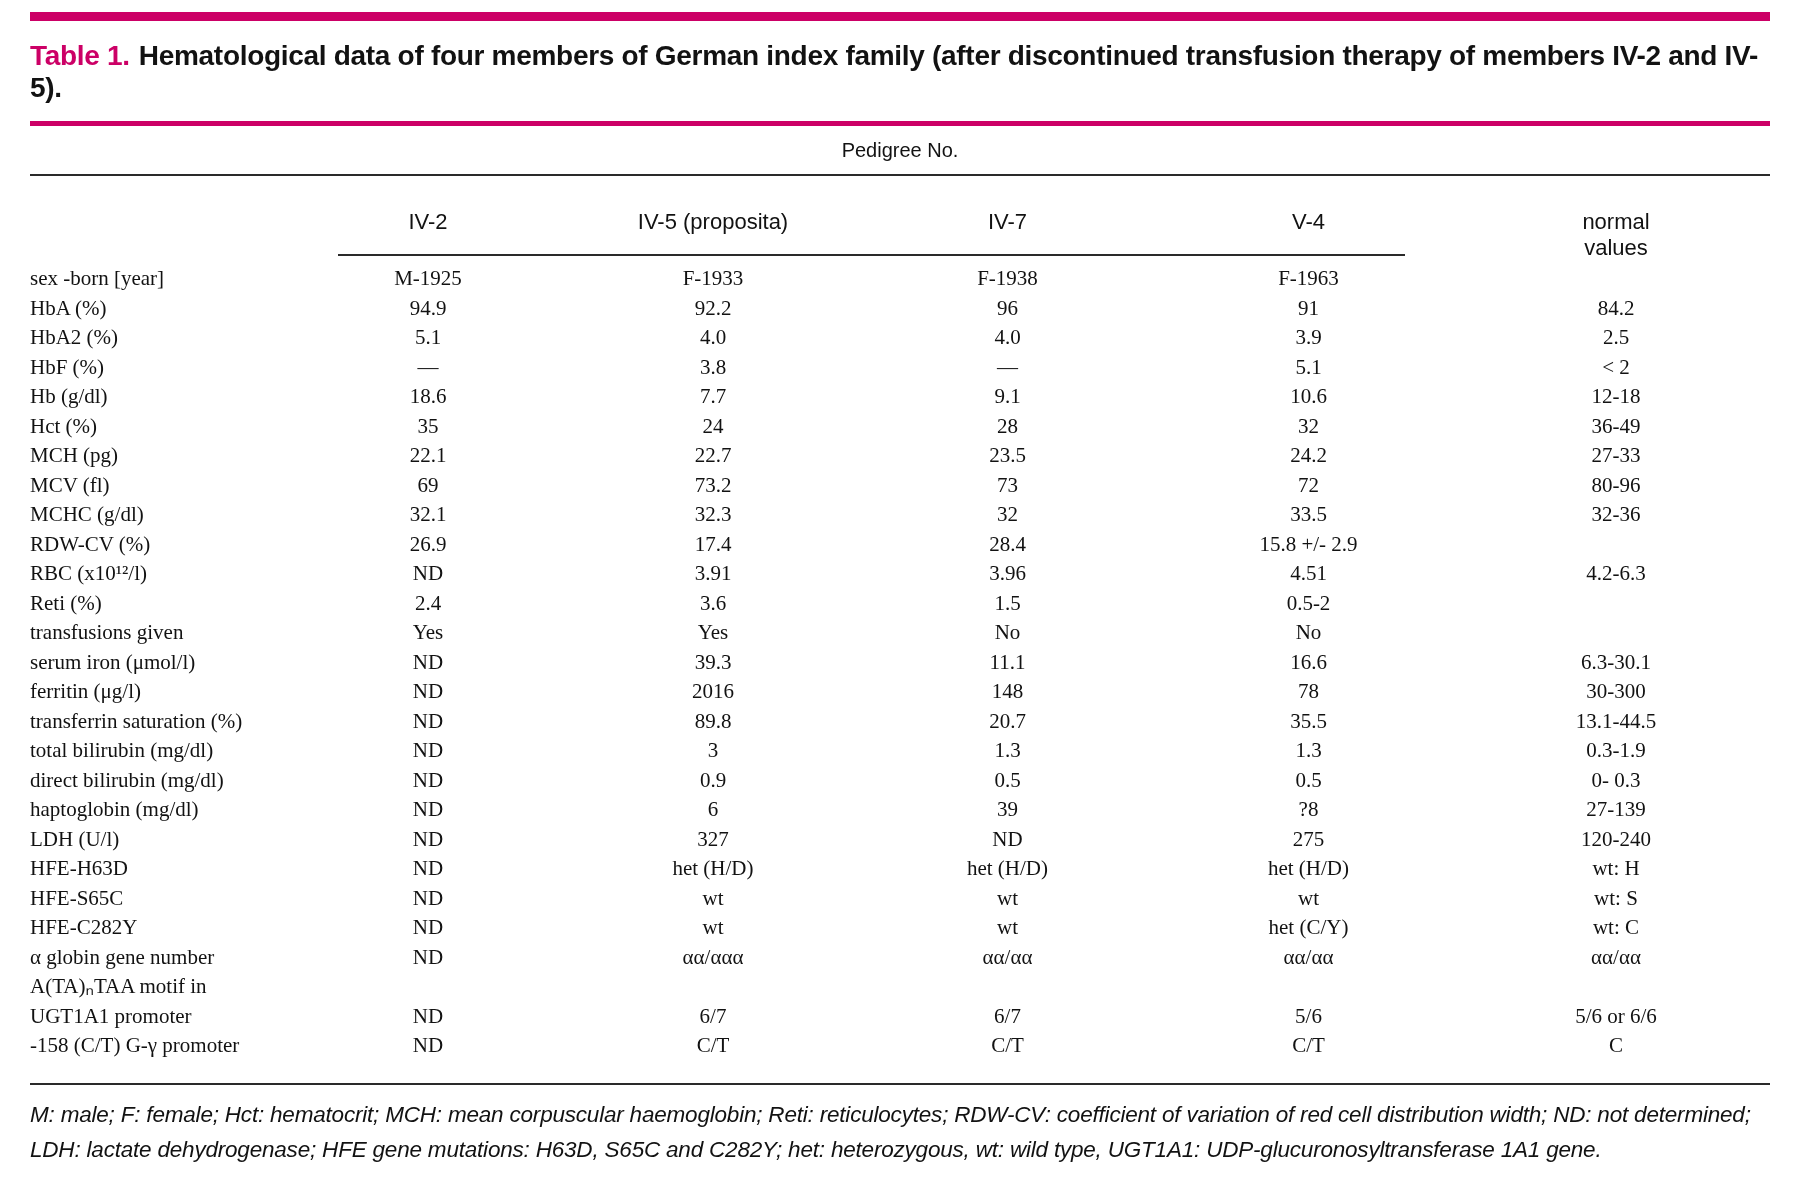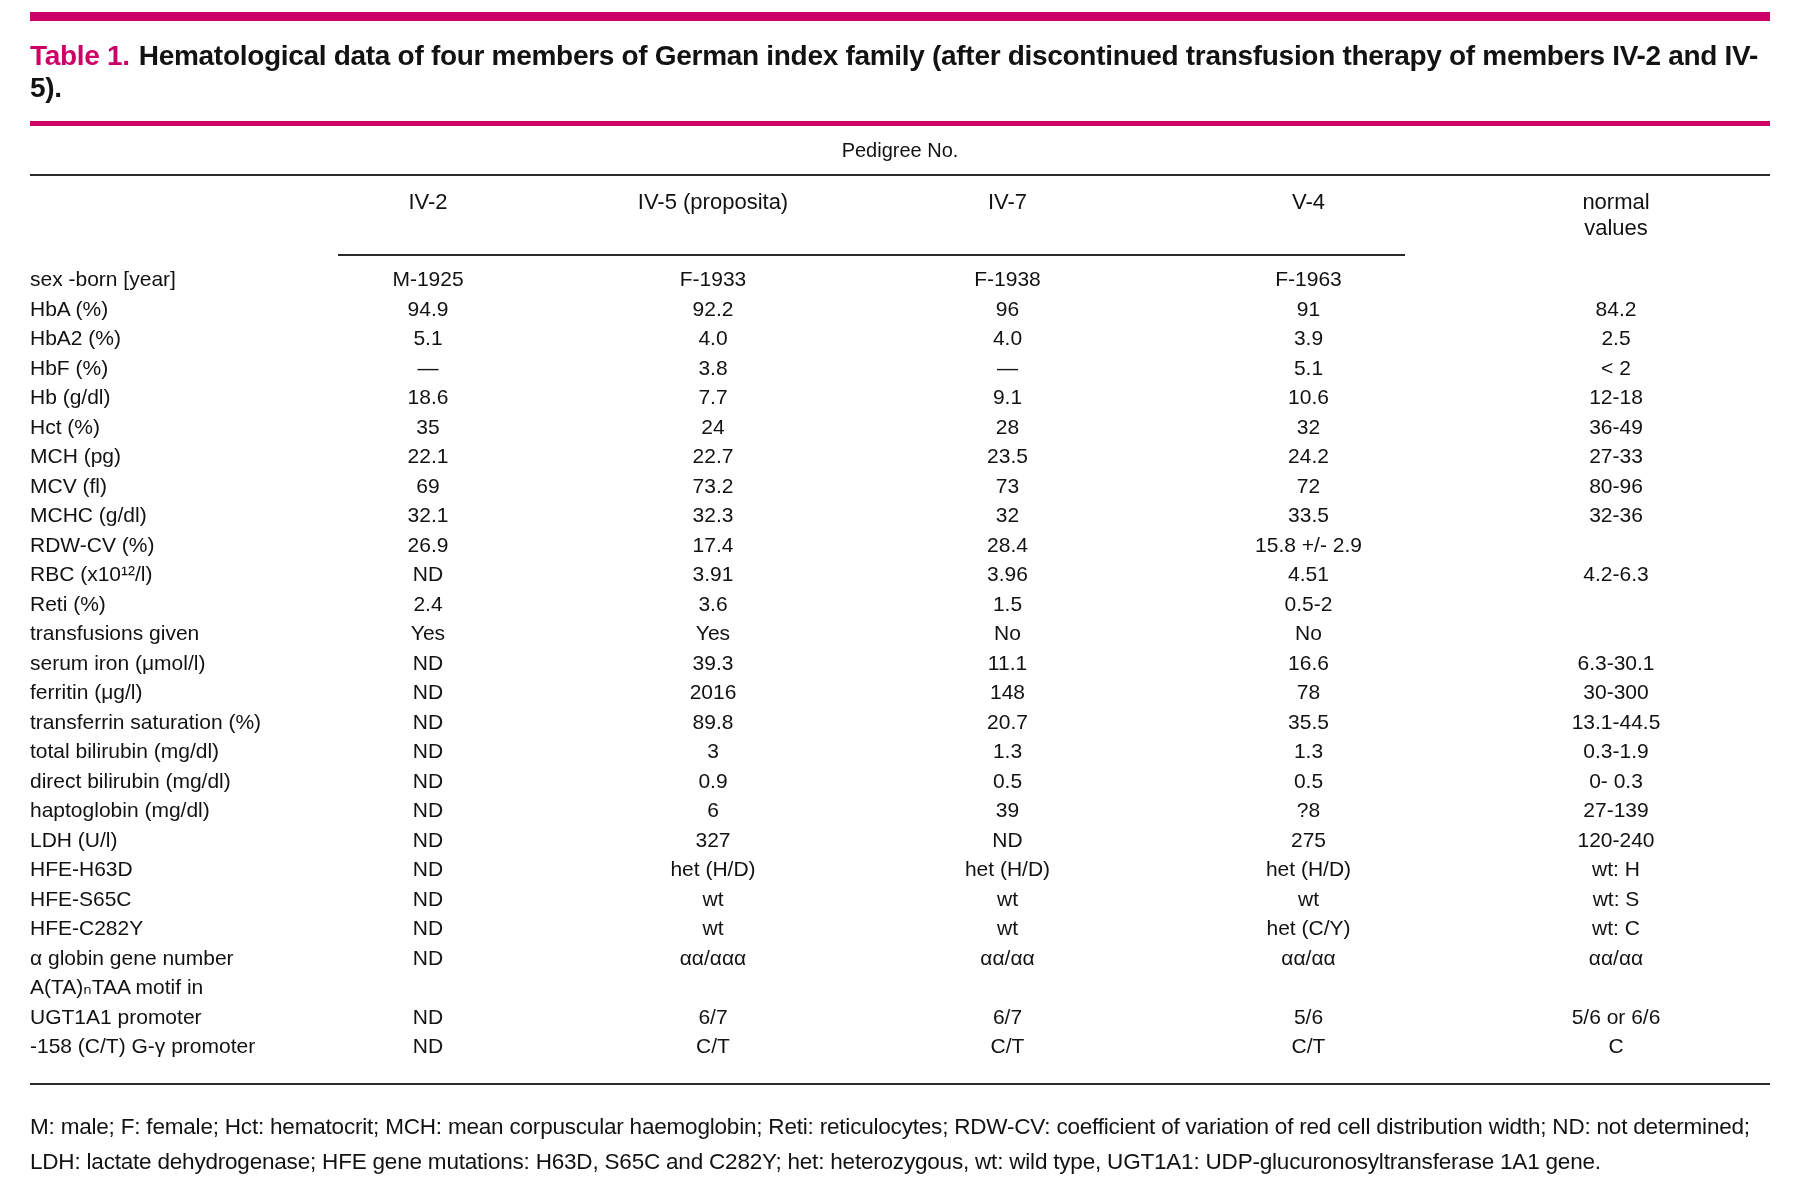"IV-2" .th { margin-top: none -> 20px }
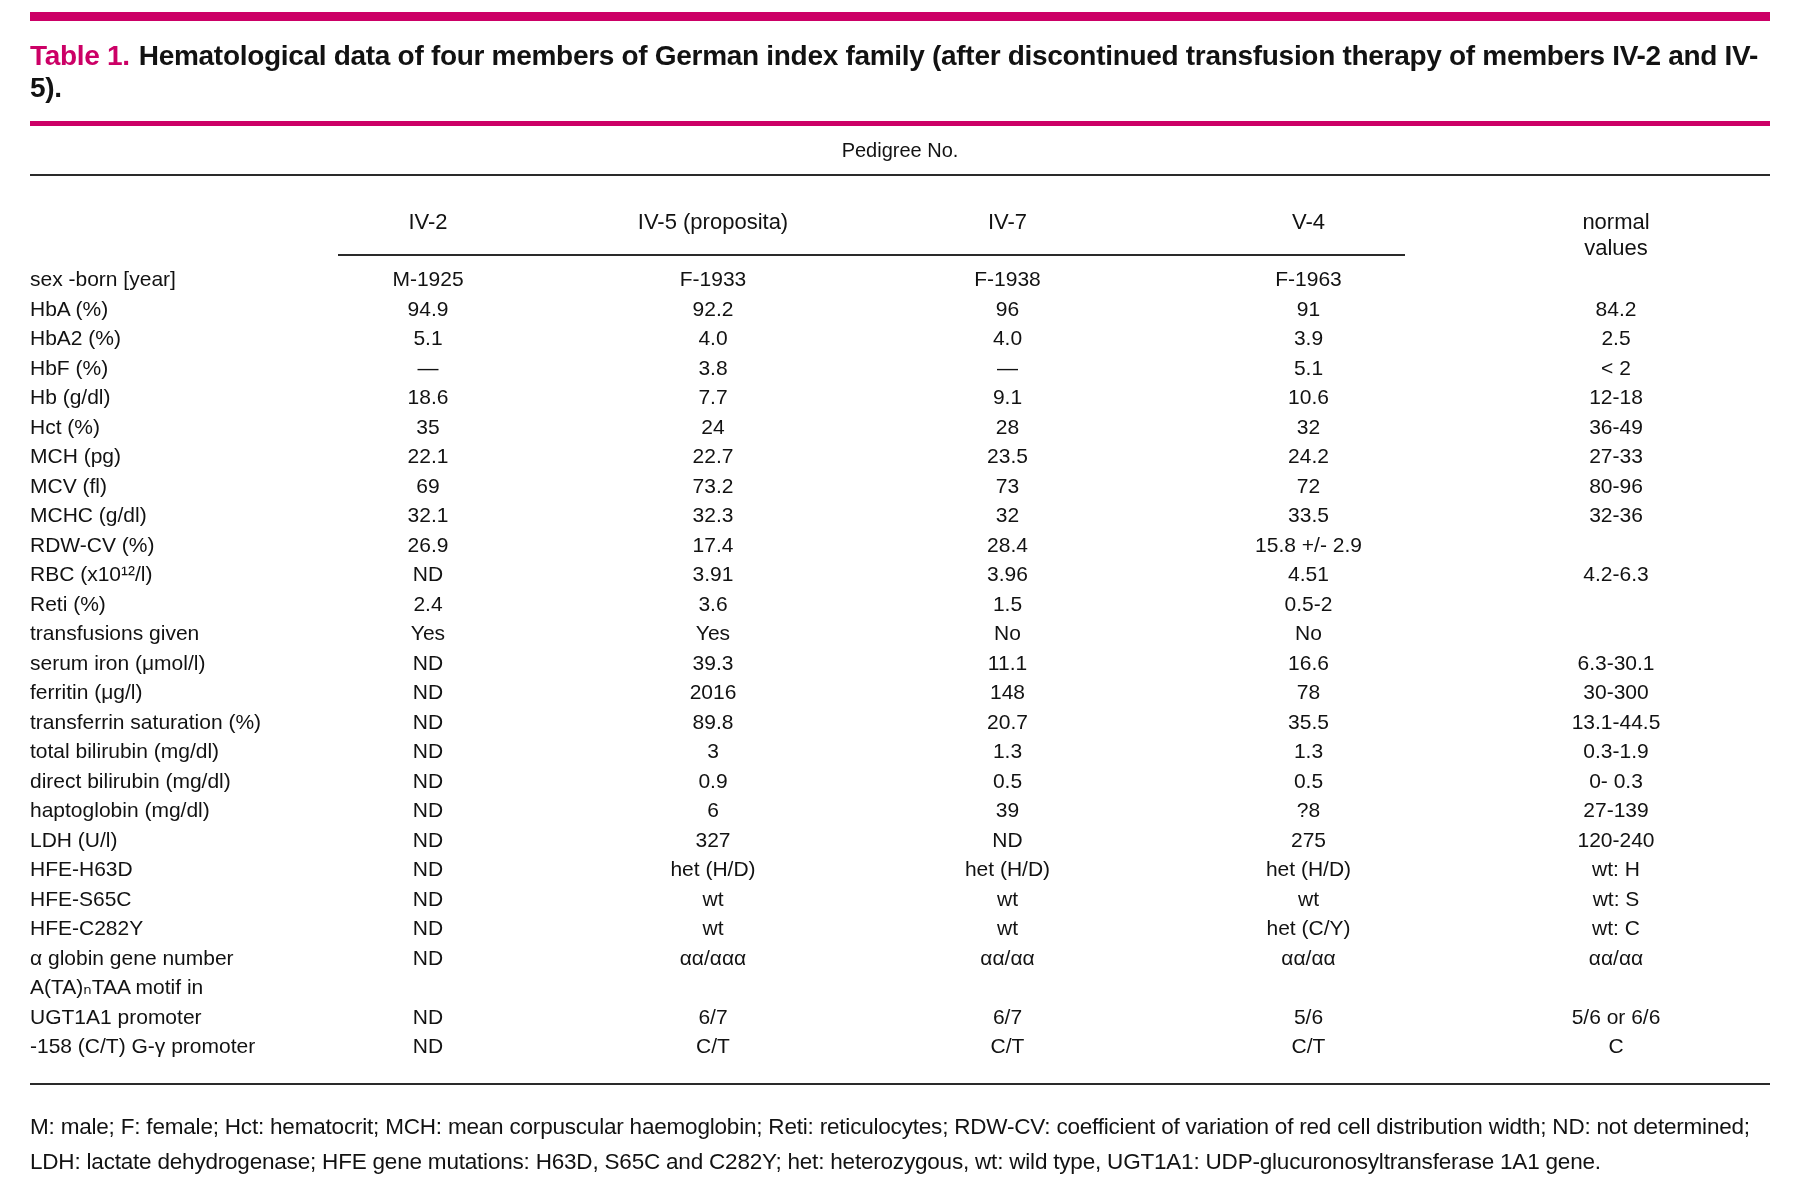"sex -born [year]" .tbody { font-family: none -> Liberation Serif, serif }
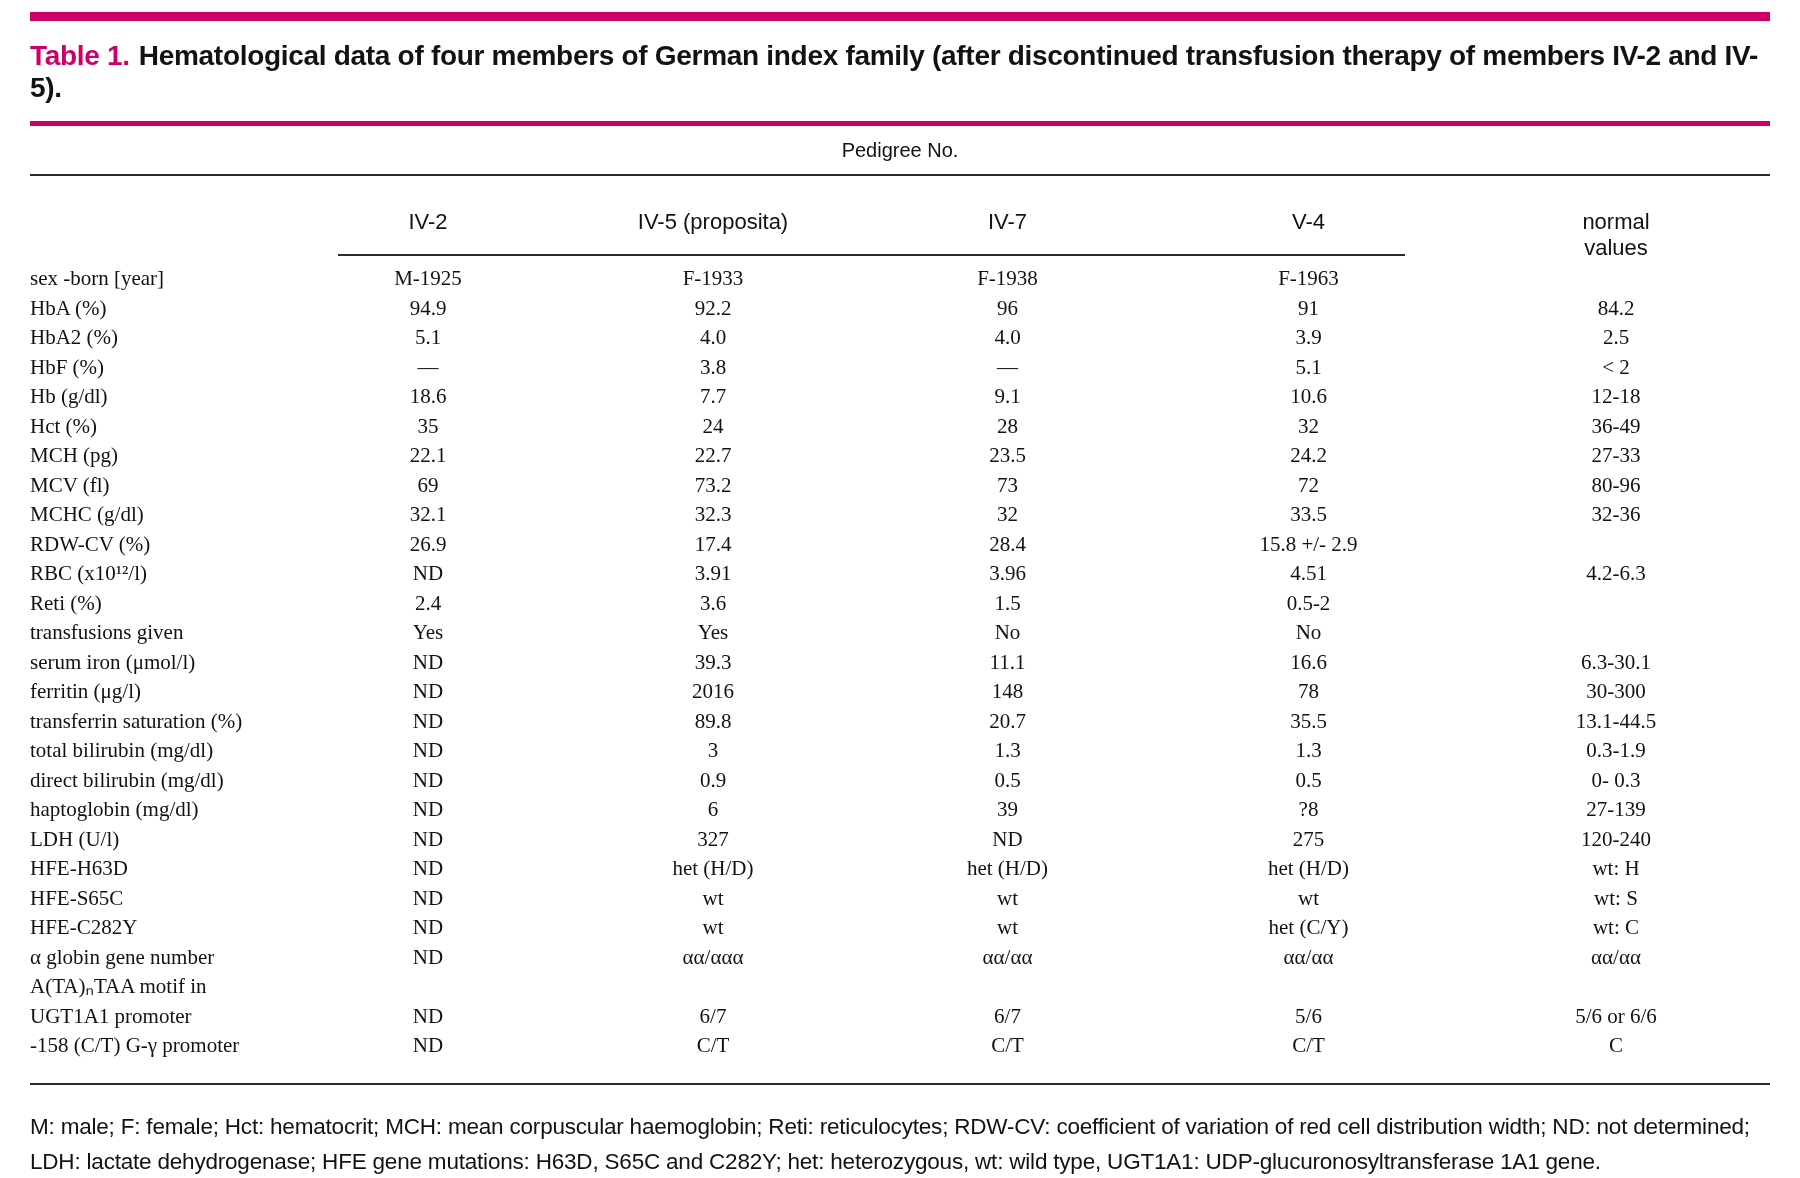"M: male; F: female; Hct:" .footnote { font-style: none -> italic; margin-top: 24px -> 12px }
